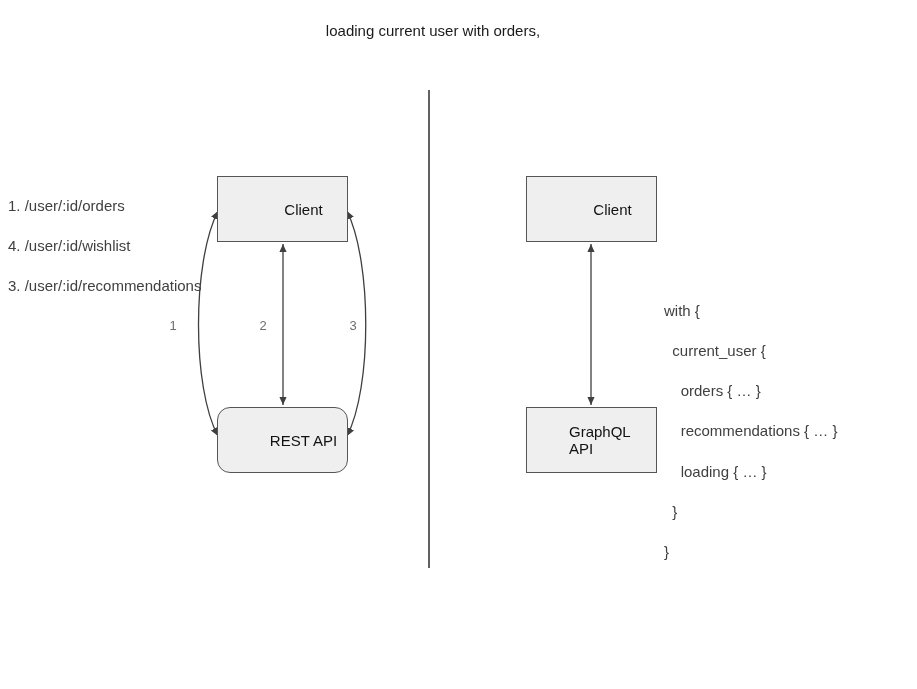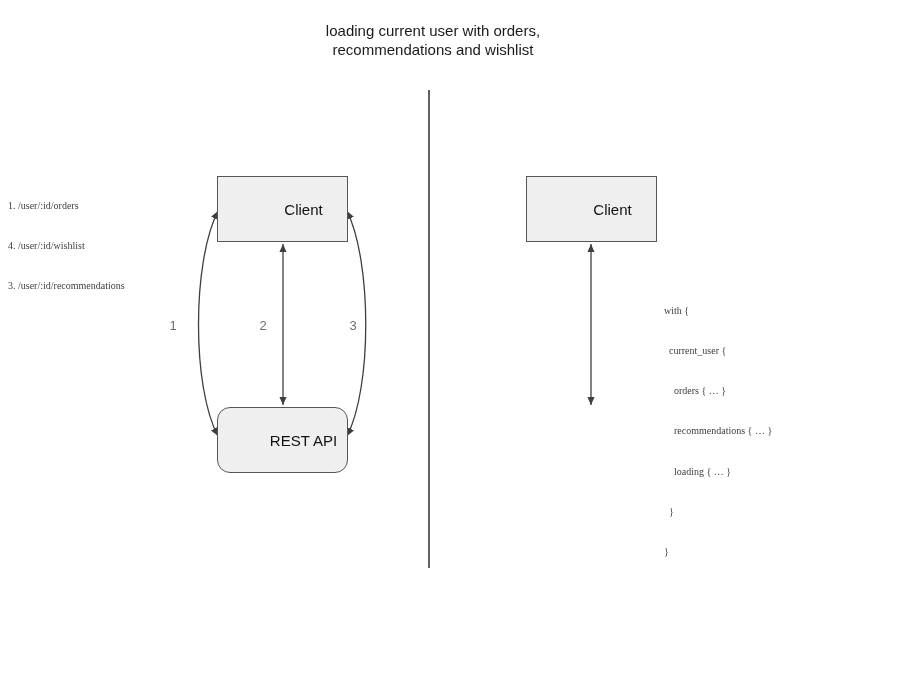"recommendations and wishlist" div { html: <div>recommendations and wishlist</div> -> none }
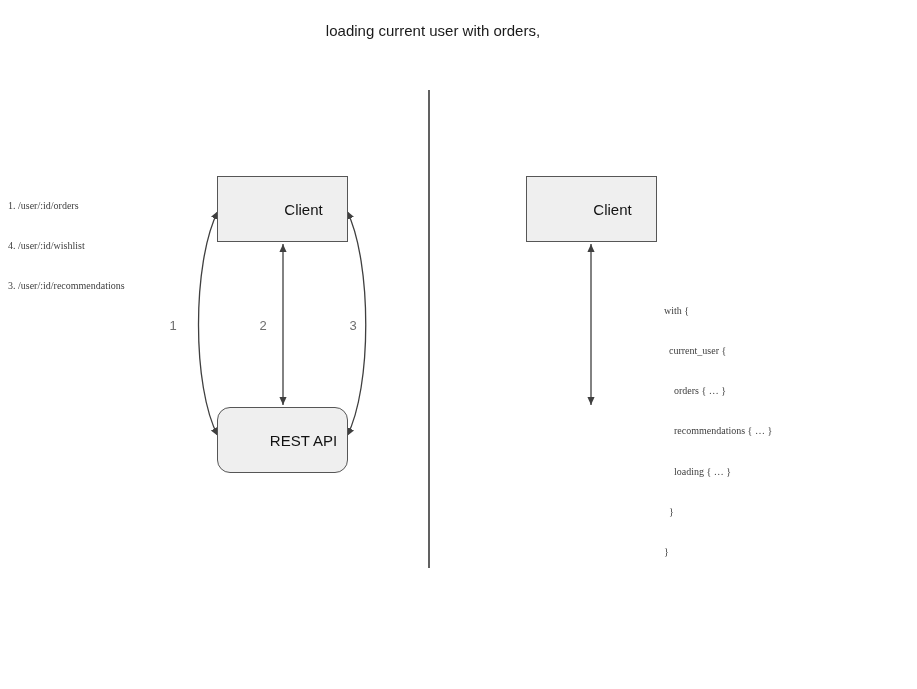"1. /user/:id/orders" .mono-block { font-family: Liberation Serif, serif -> Liberation Sans, sans-serif; font-size: 10px -> 15px }
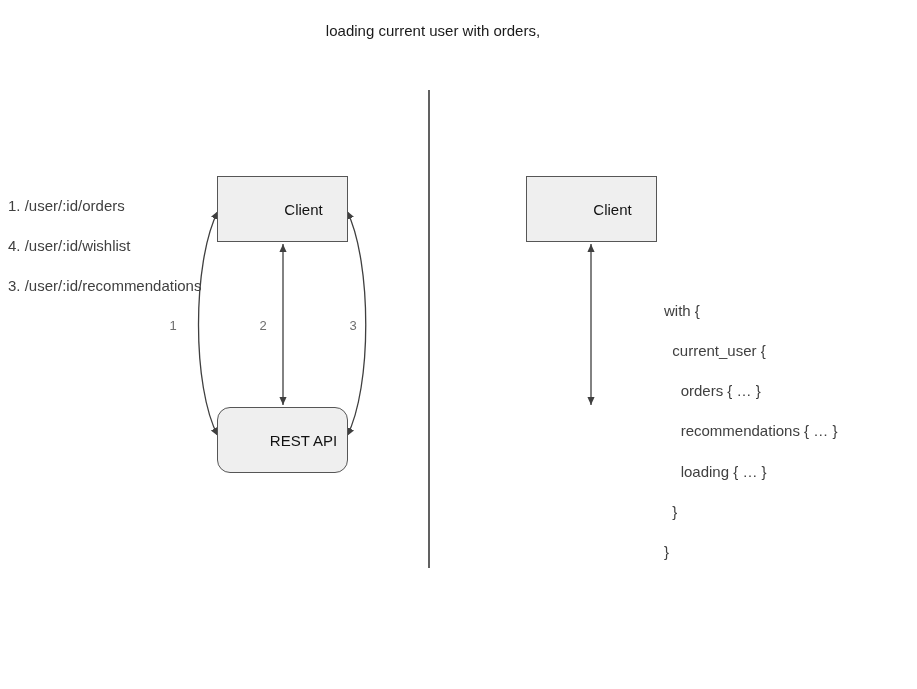"GraphQL API" div.node-box { html: none -> <div> <span>GraphQL API</span> </div> }
